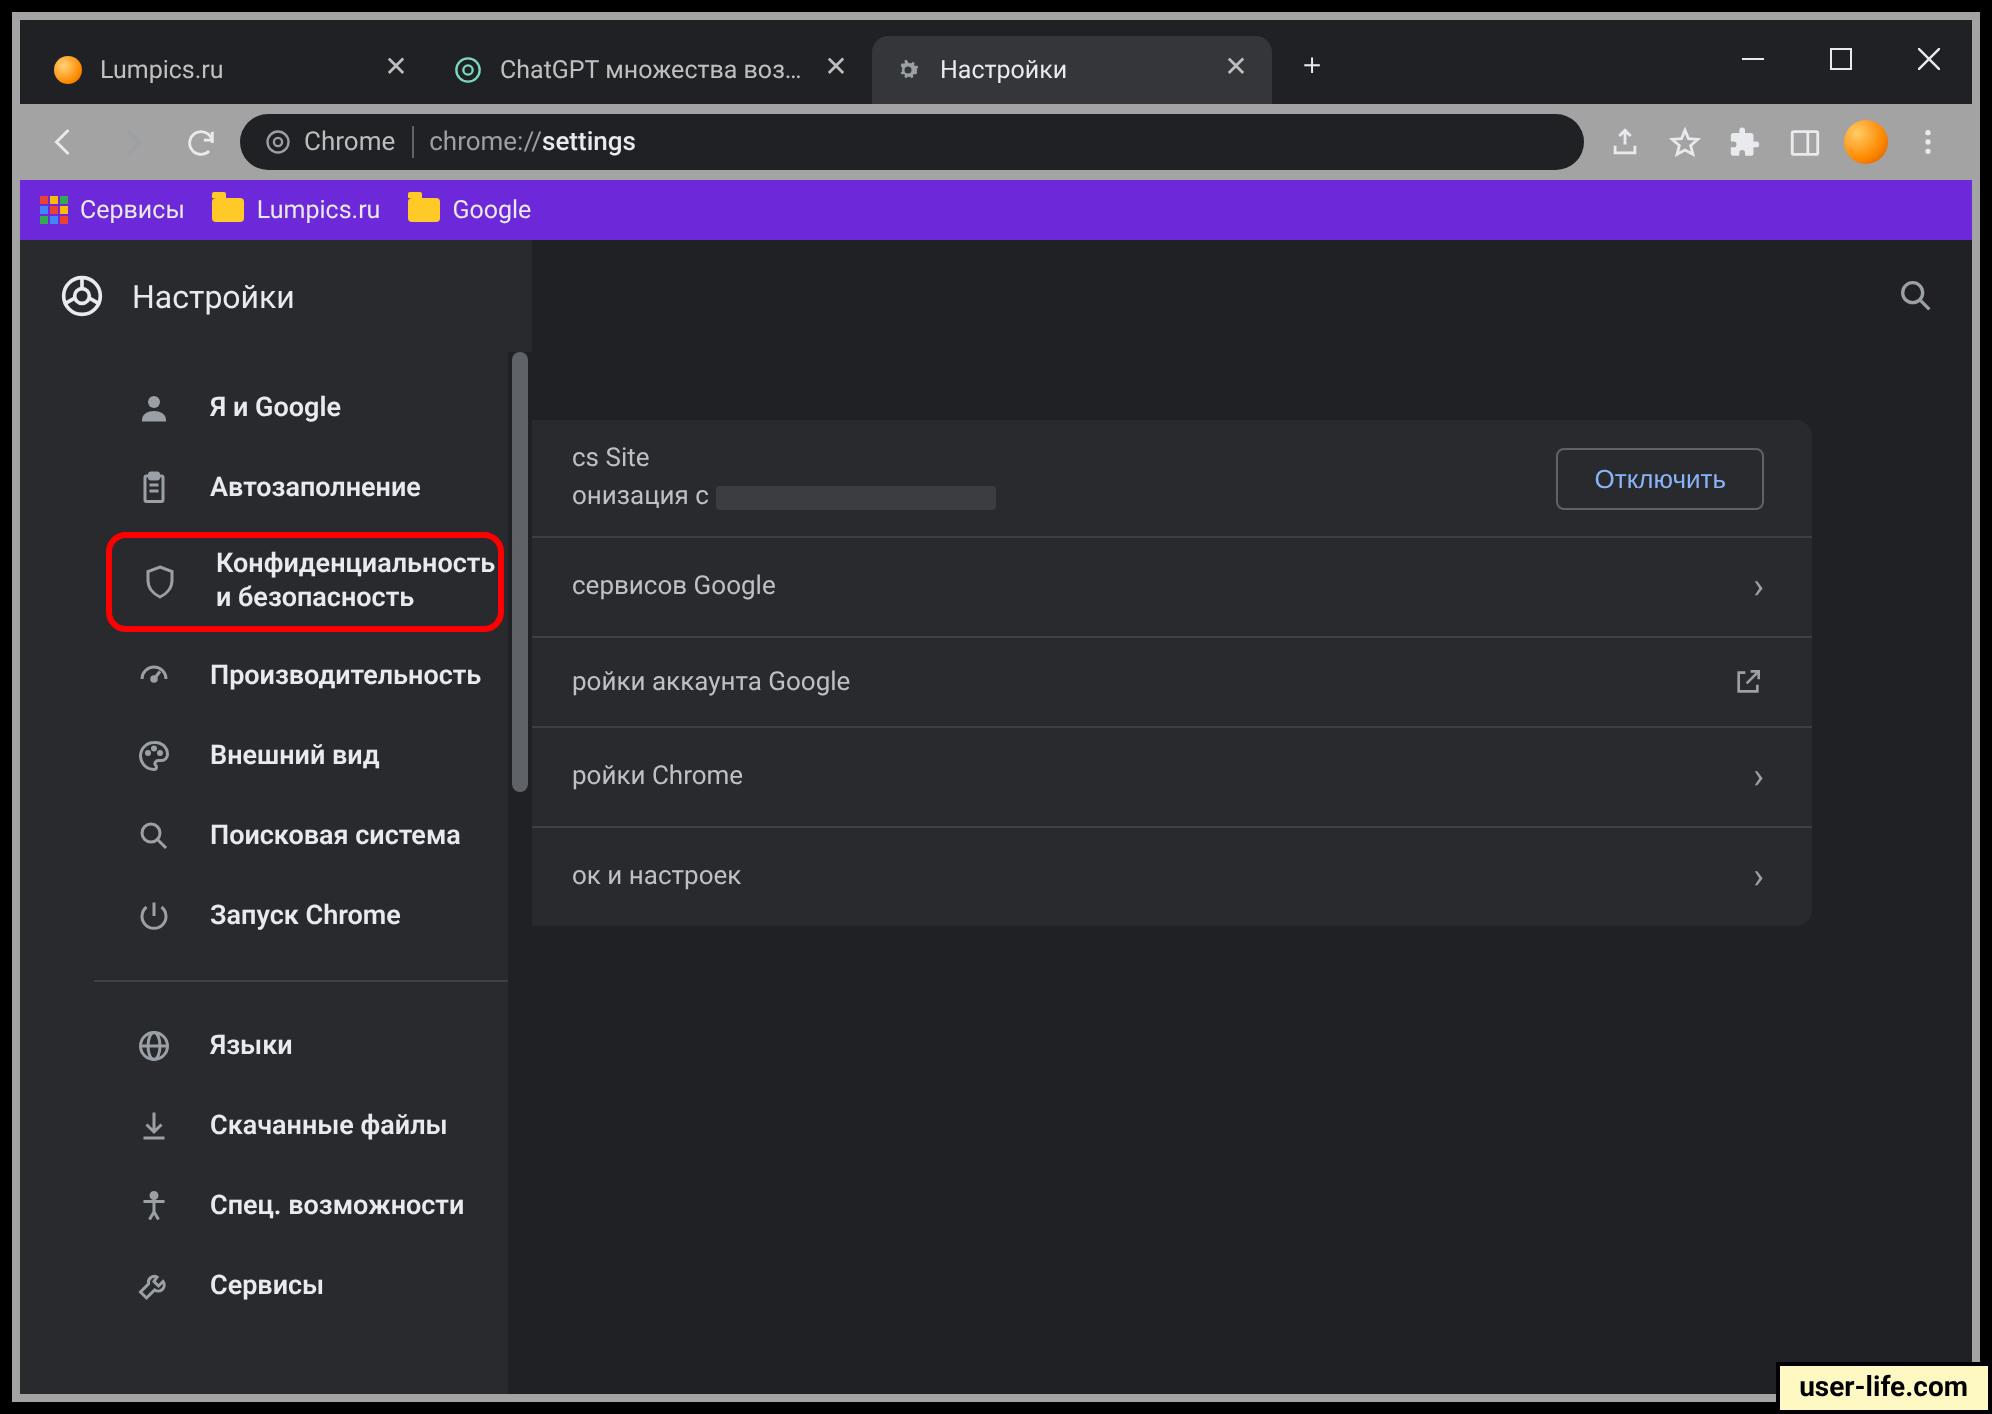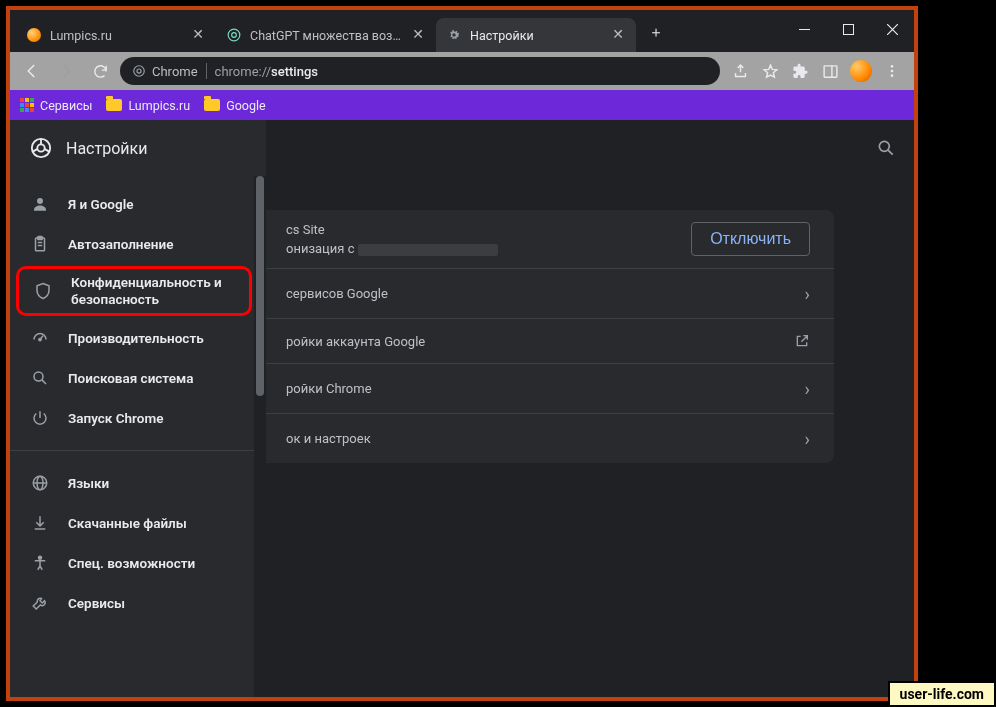"Lumpics.ru" .window { border: 4px solid #c2410c -> 4px solid #a3a3a3; width: 912px -> 984px }
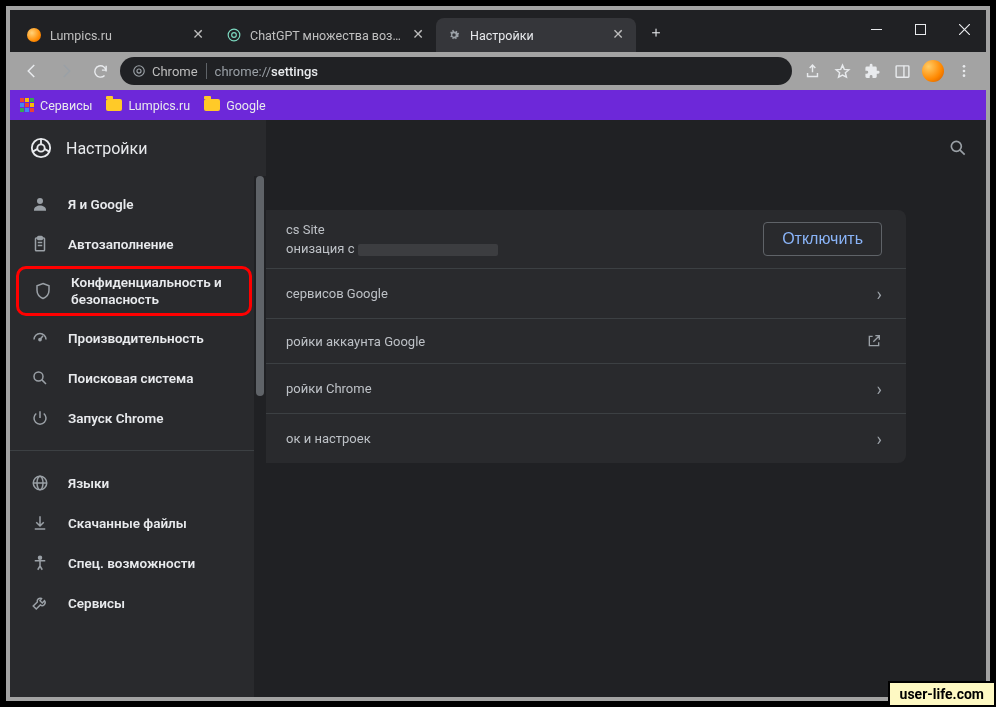"Я и Google" .sb-scroll { margin-left: none -> 37px }
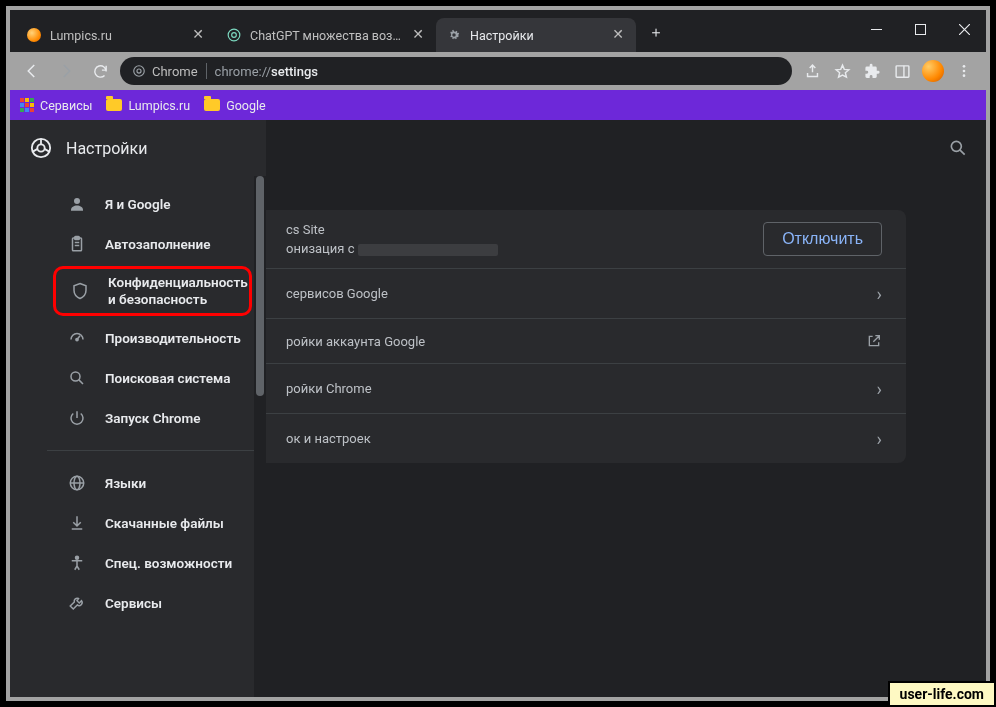"Отключить" .btn-outline { font-size: 16px -> 13px }
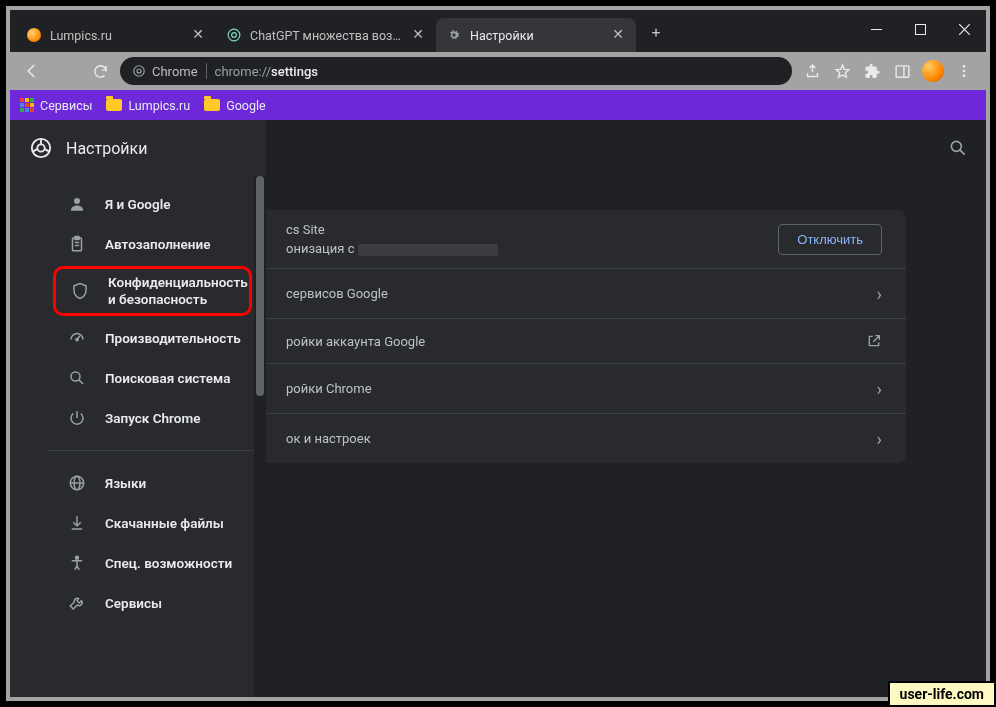"Внешний вид" div.sb-item { html: none -> <div> <span> <svg> <path></path> <circle></circle> <circle></circle> <circle></circle> </svg> </span> <span>Внешний вид</span> </div> }
